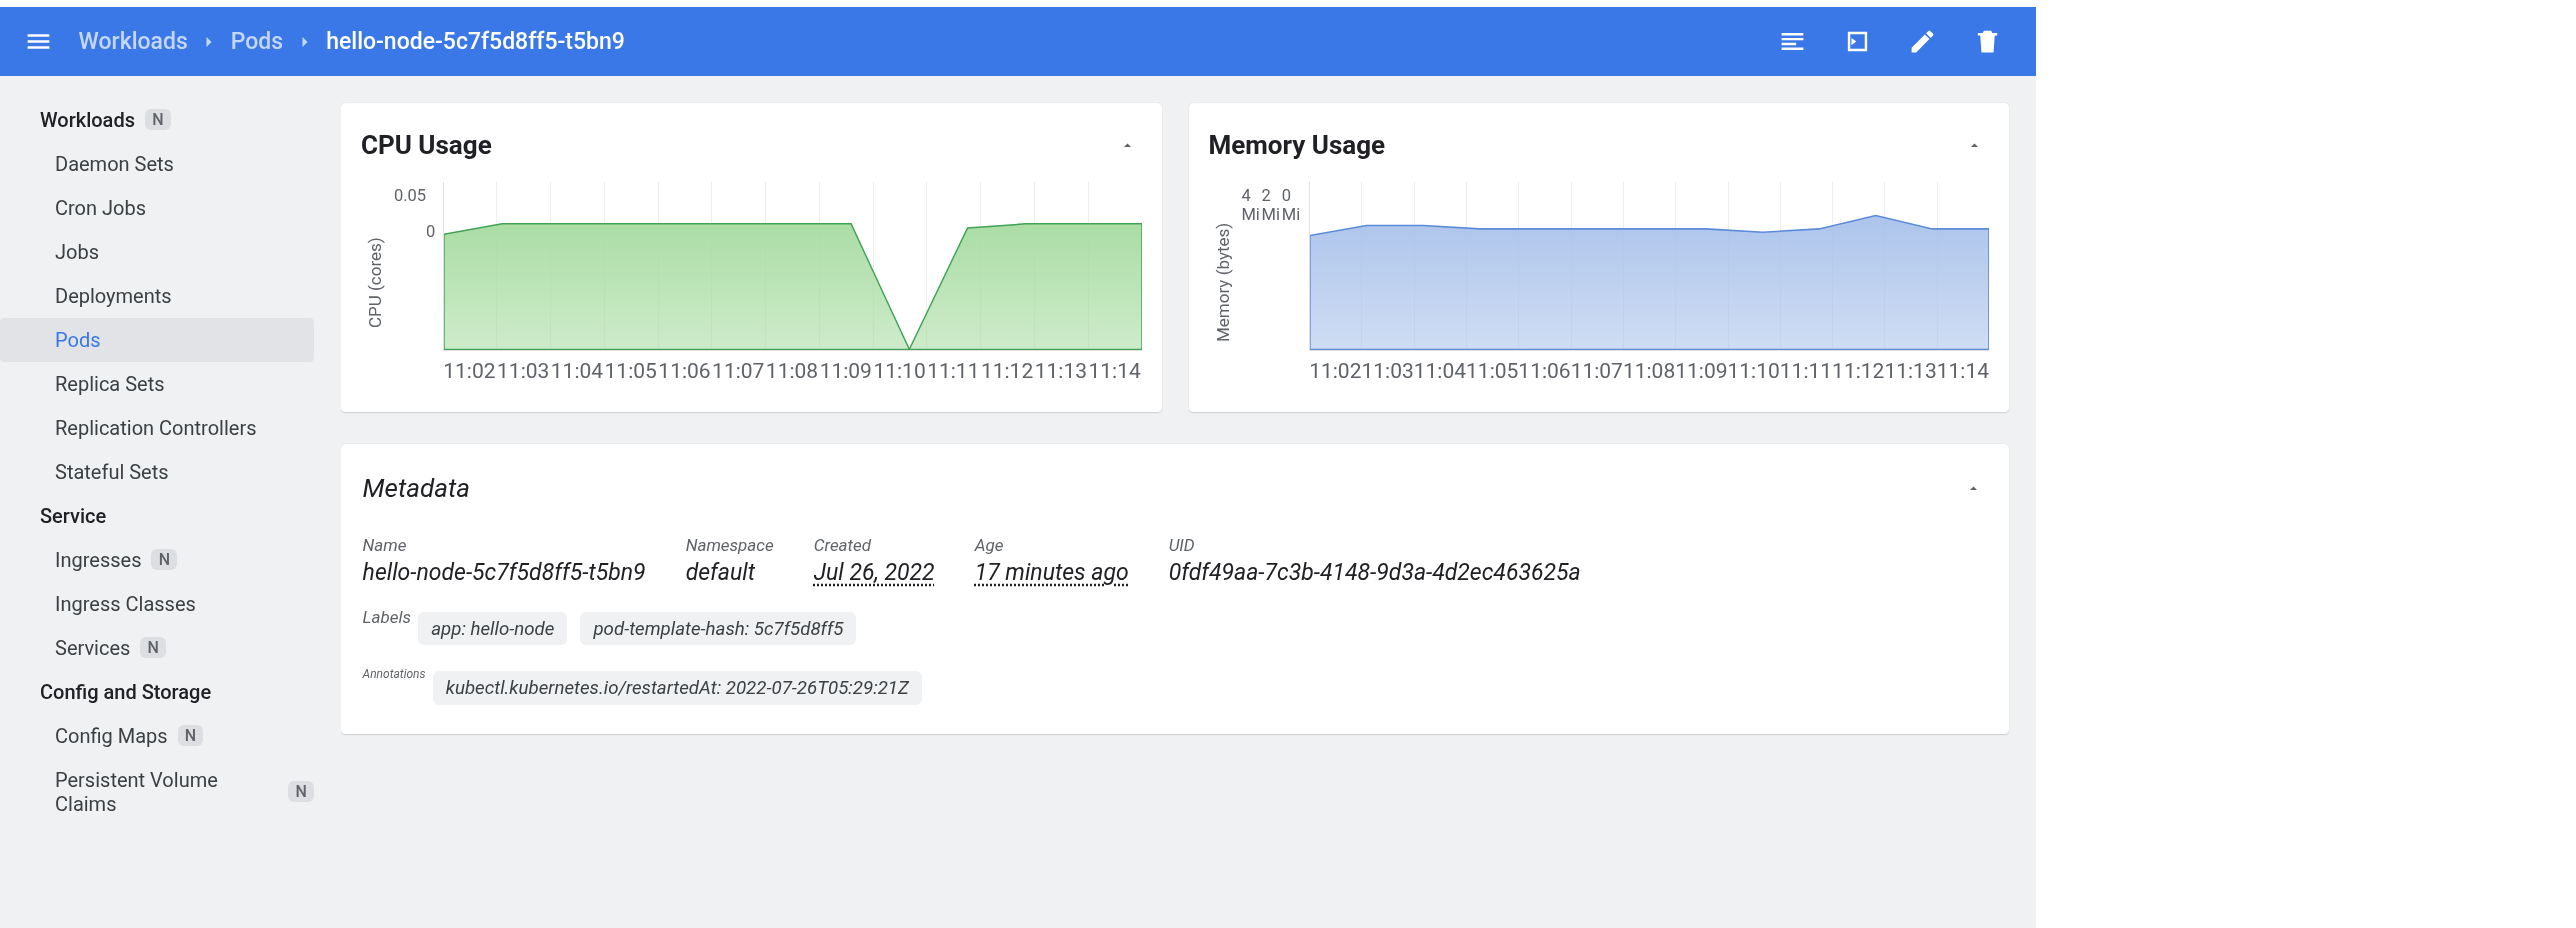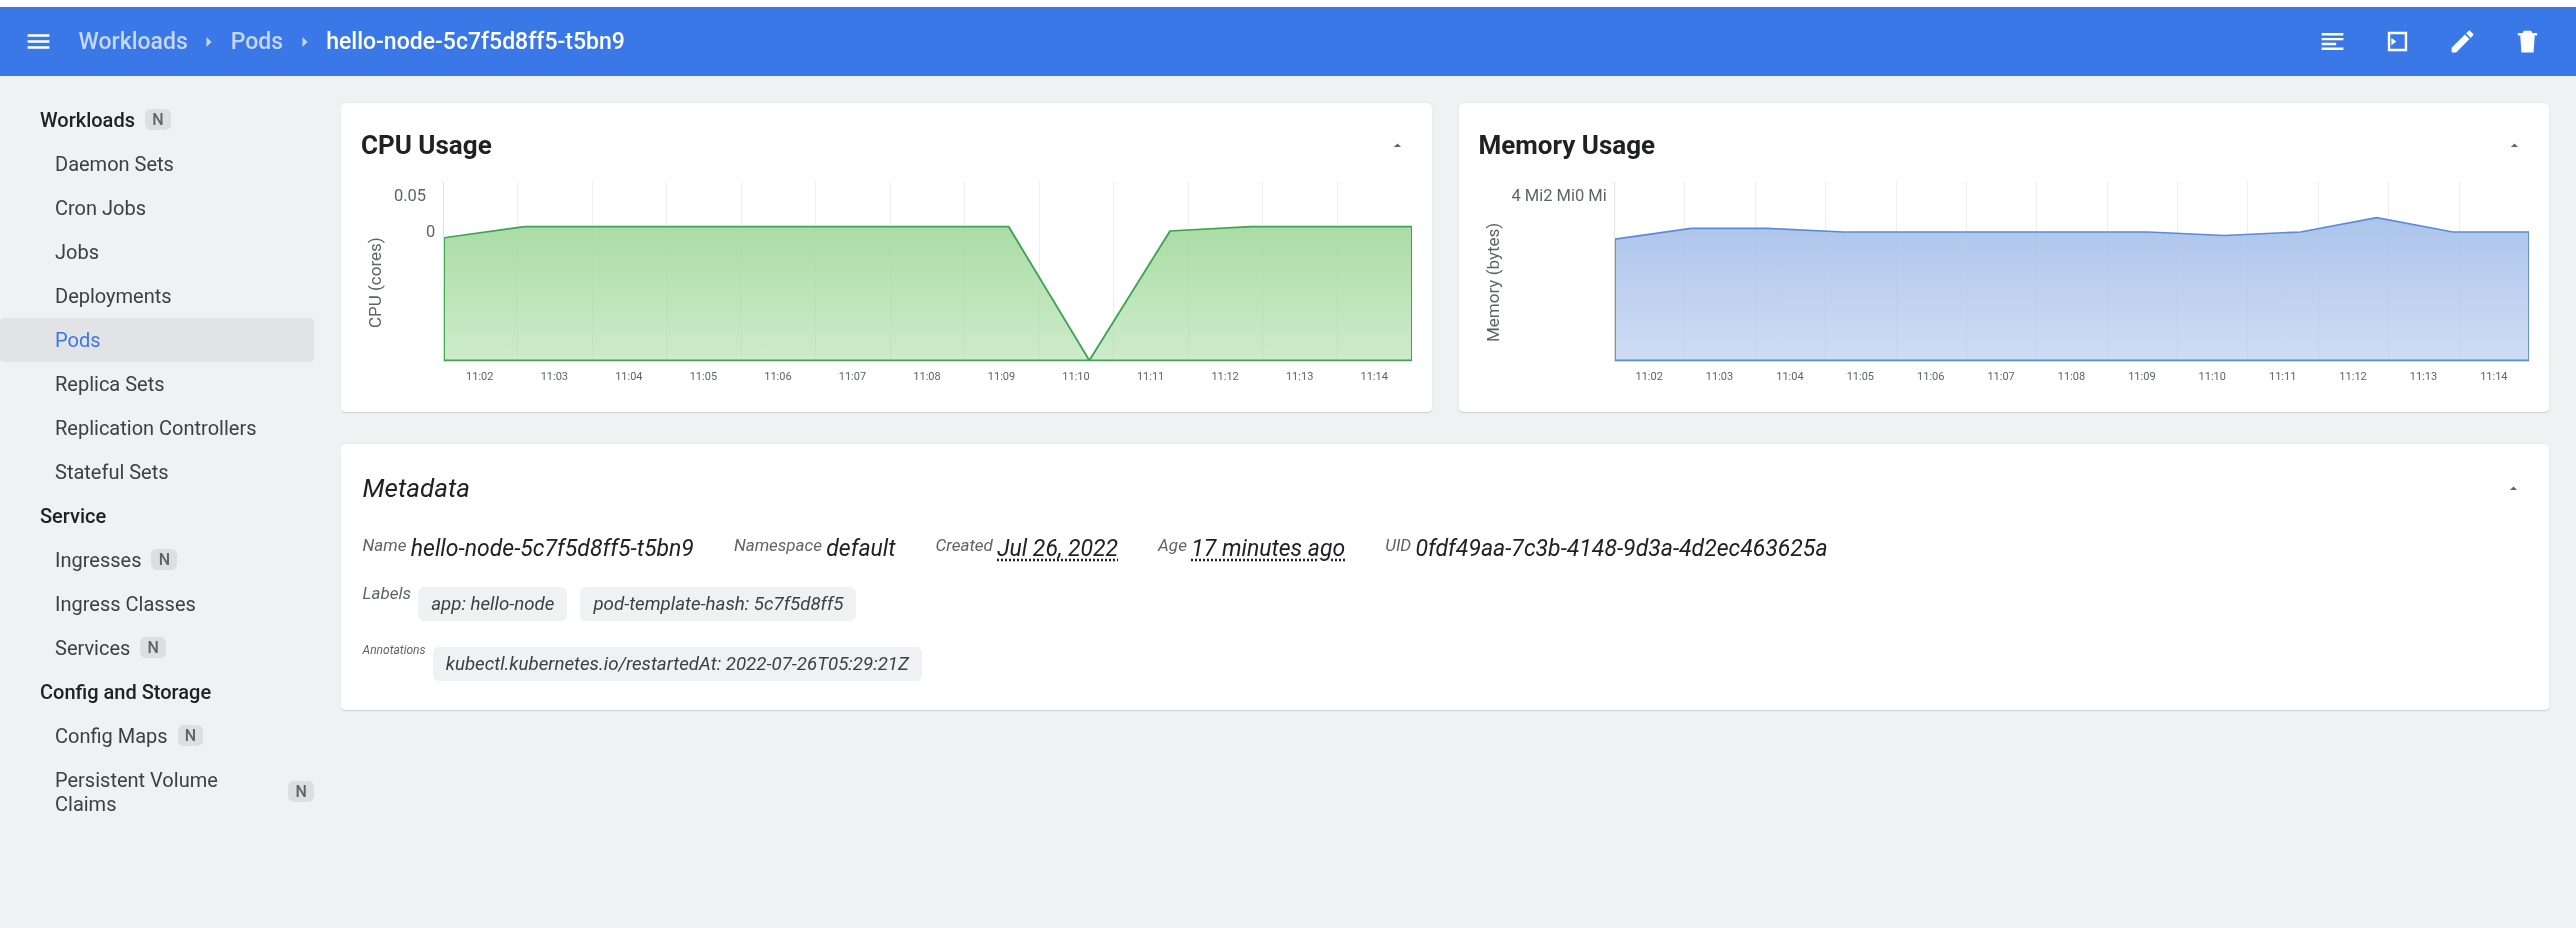"Workloads" .root { width: 2576px -> 2036px }
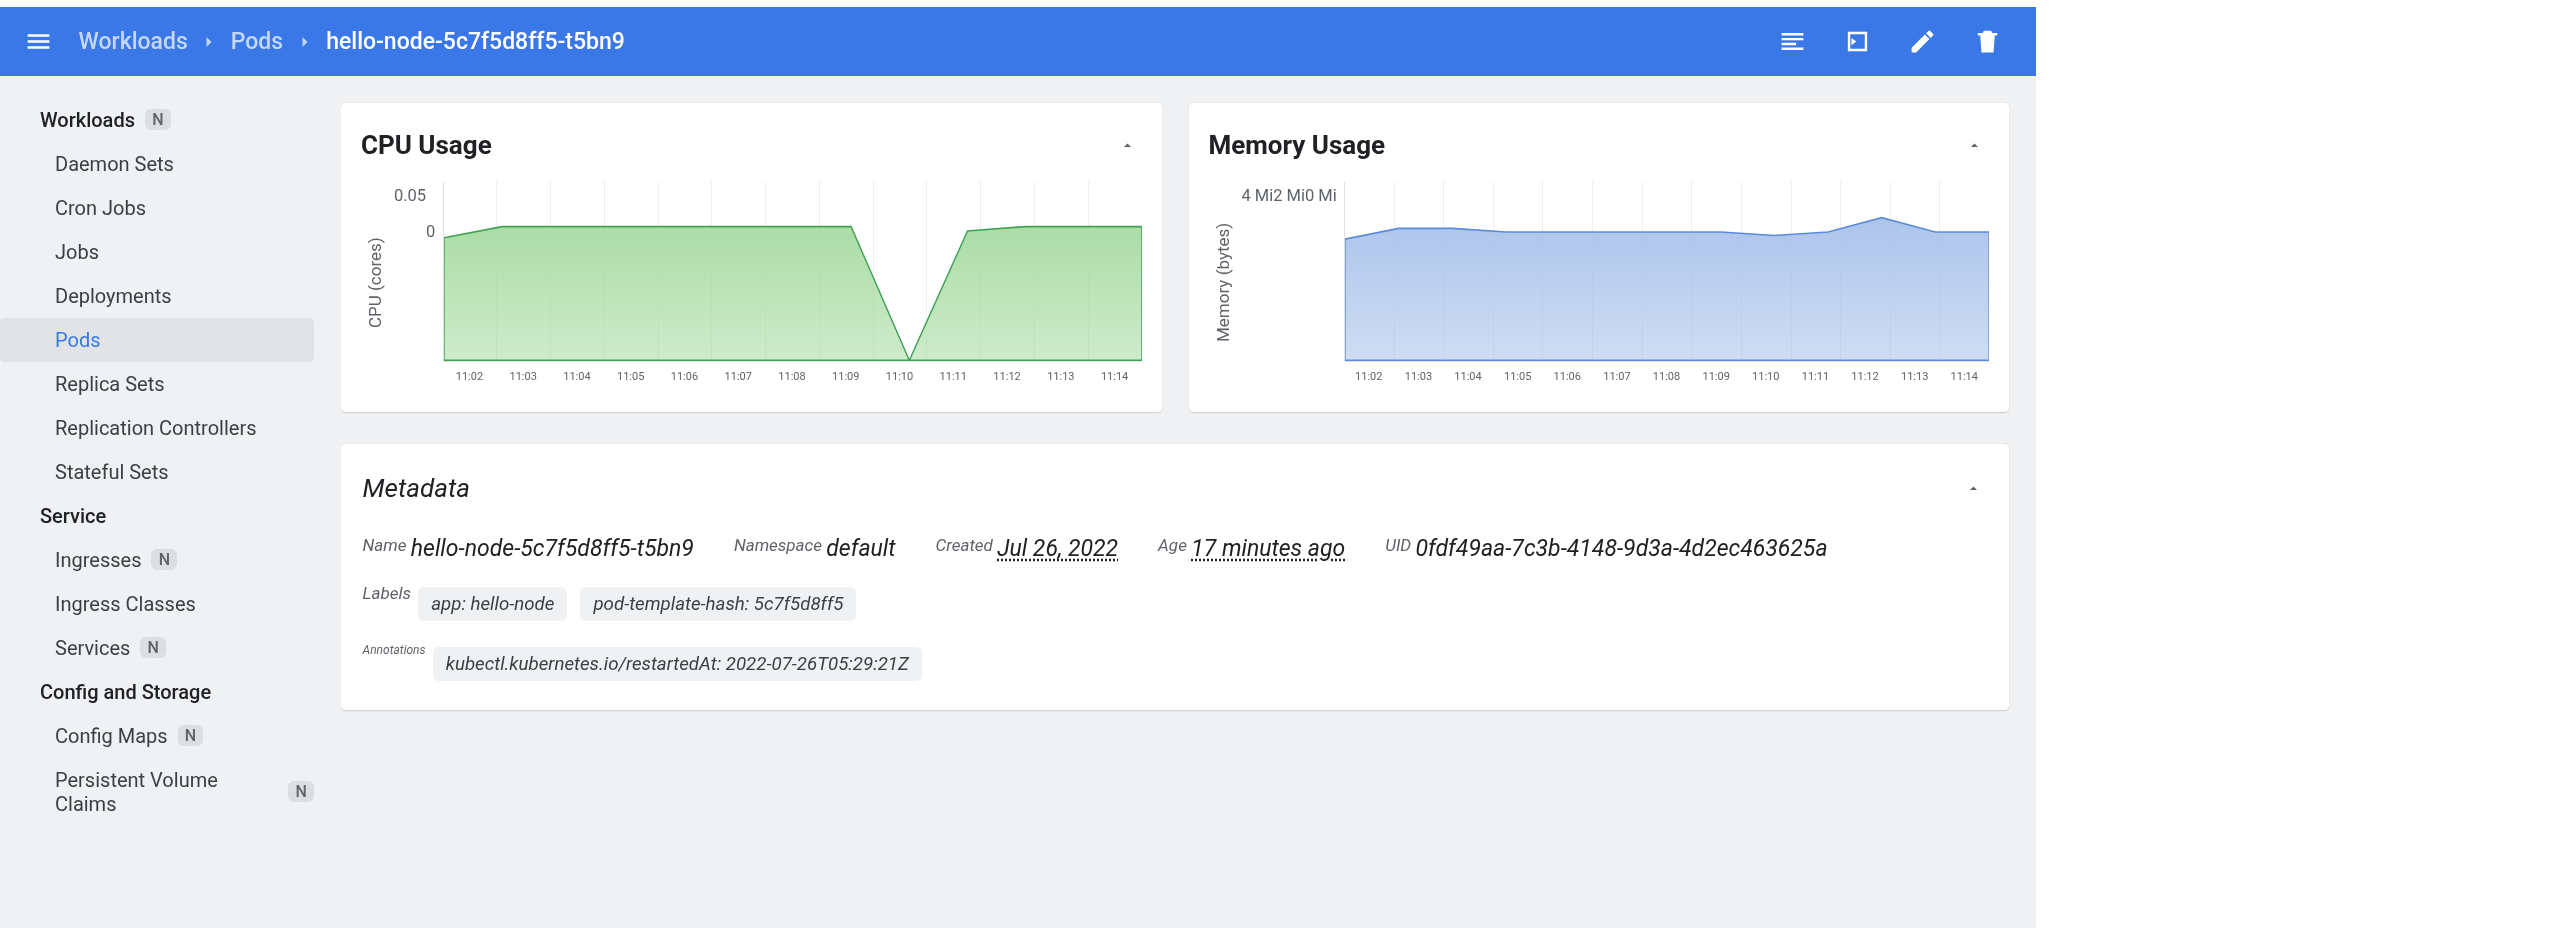"11:02" .xticks { font-size: 11px -> 21px }
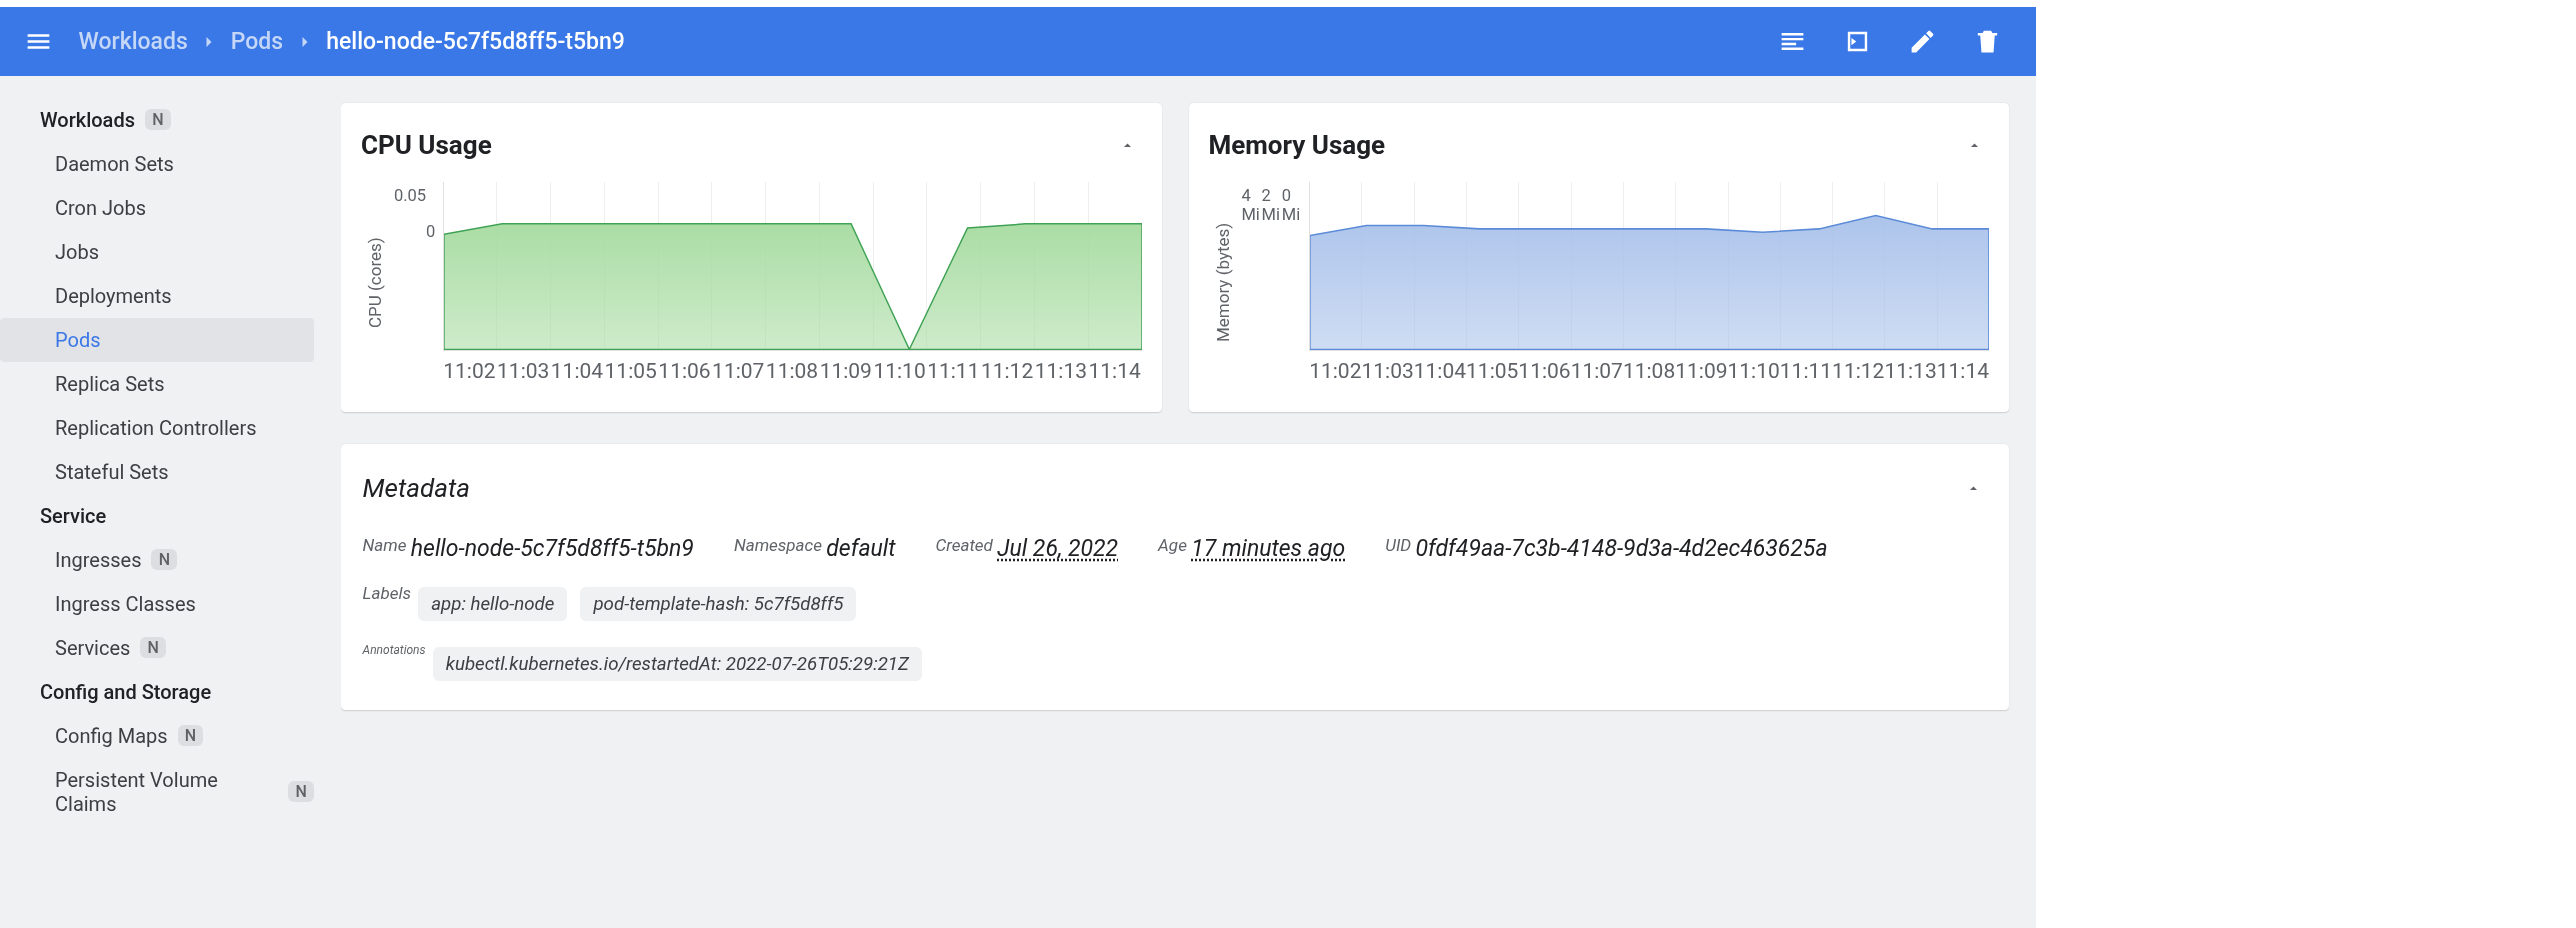"Name" .meta-field { flex-direction: none -> column }
